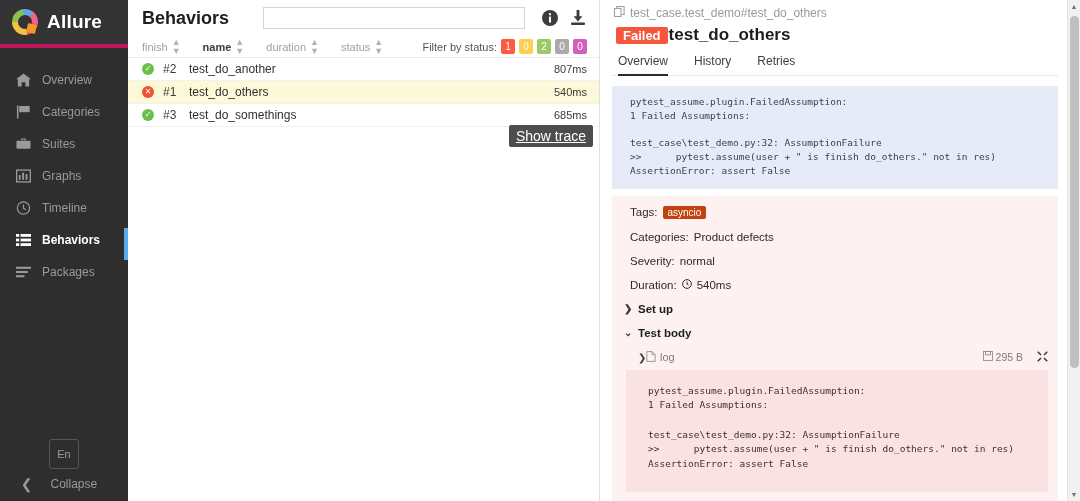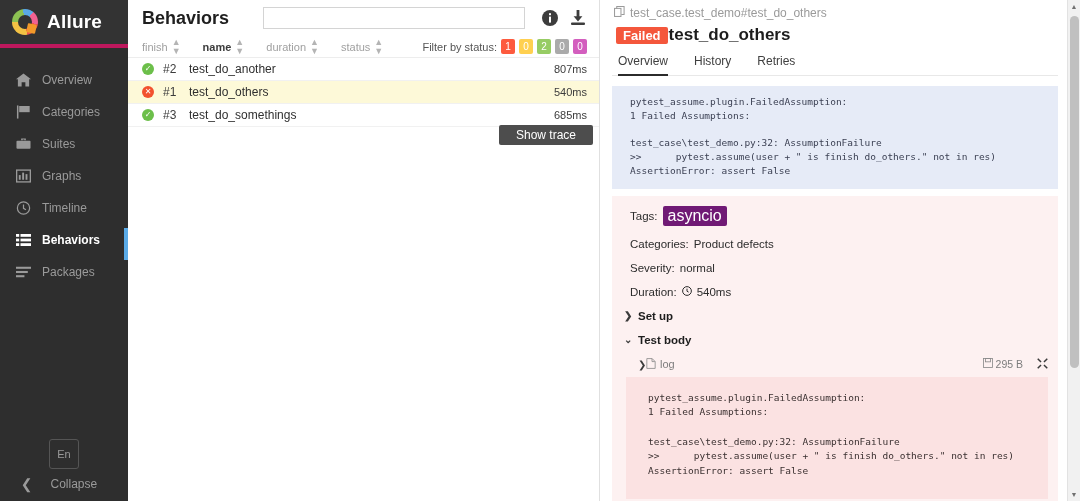"Show trace" .tooltip { font-size: 12px -> 14px; padding: 3px 17px -> 3px 7px; text-decoration: none -> underline }
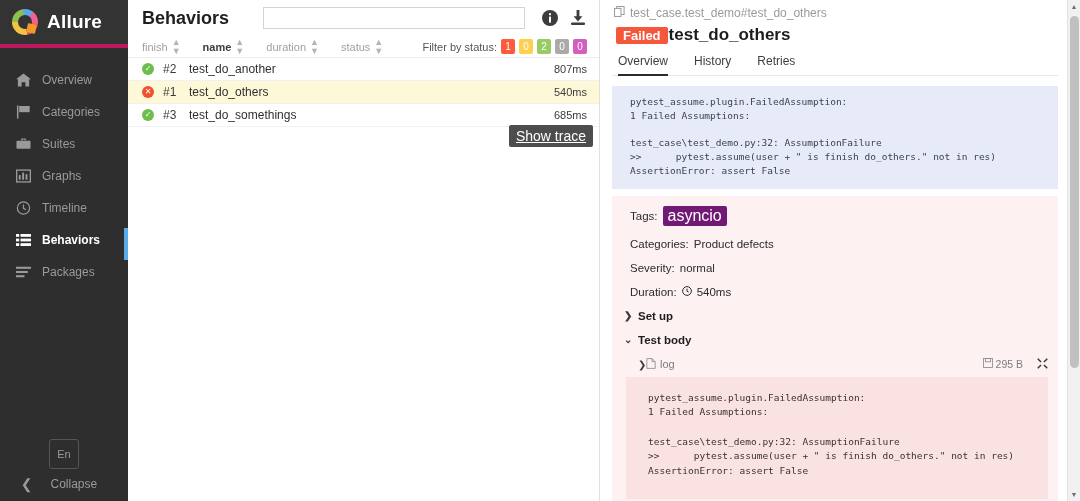"asyncio" .tag-chip { background: #701a75 -> #c2410c; font-size: 16px -> 10px }
